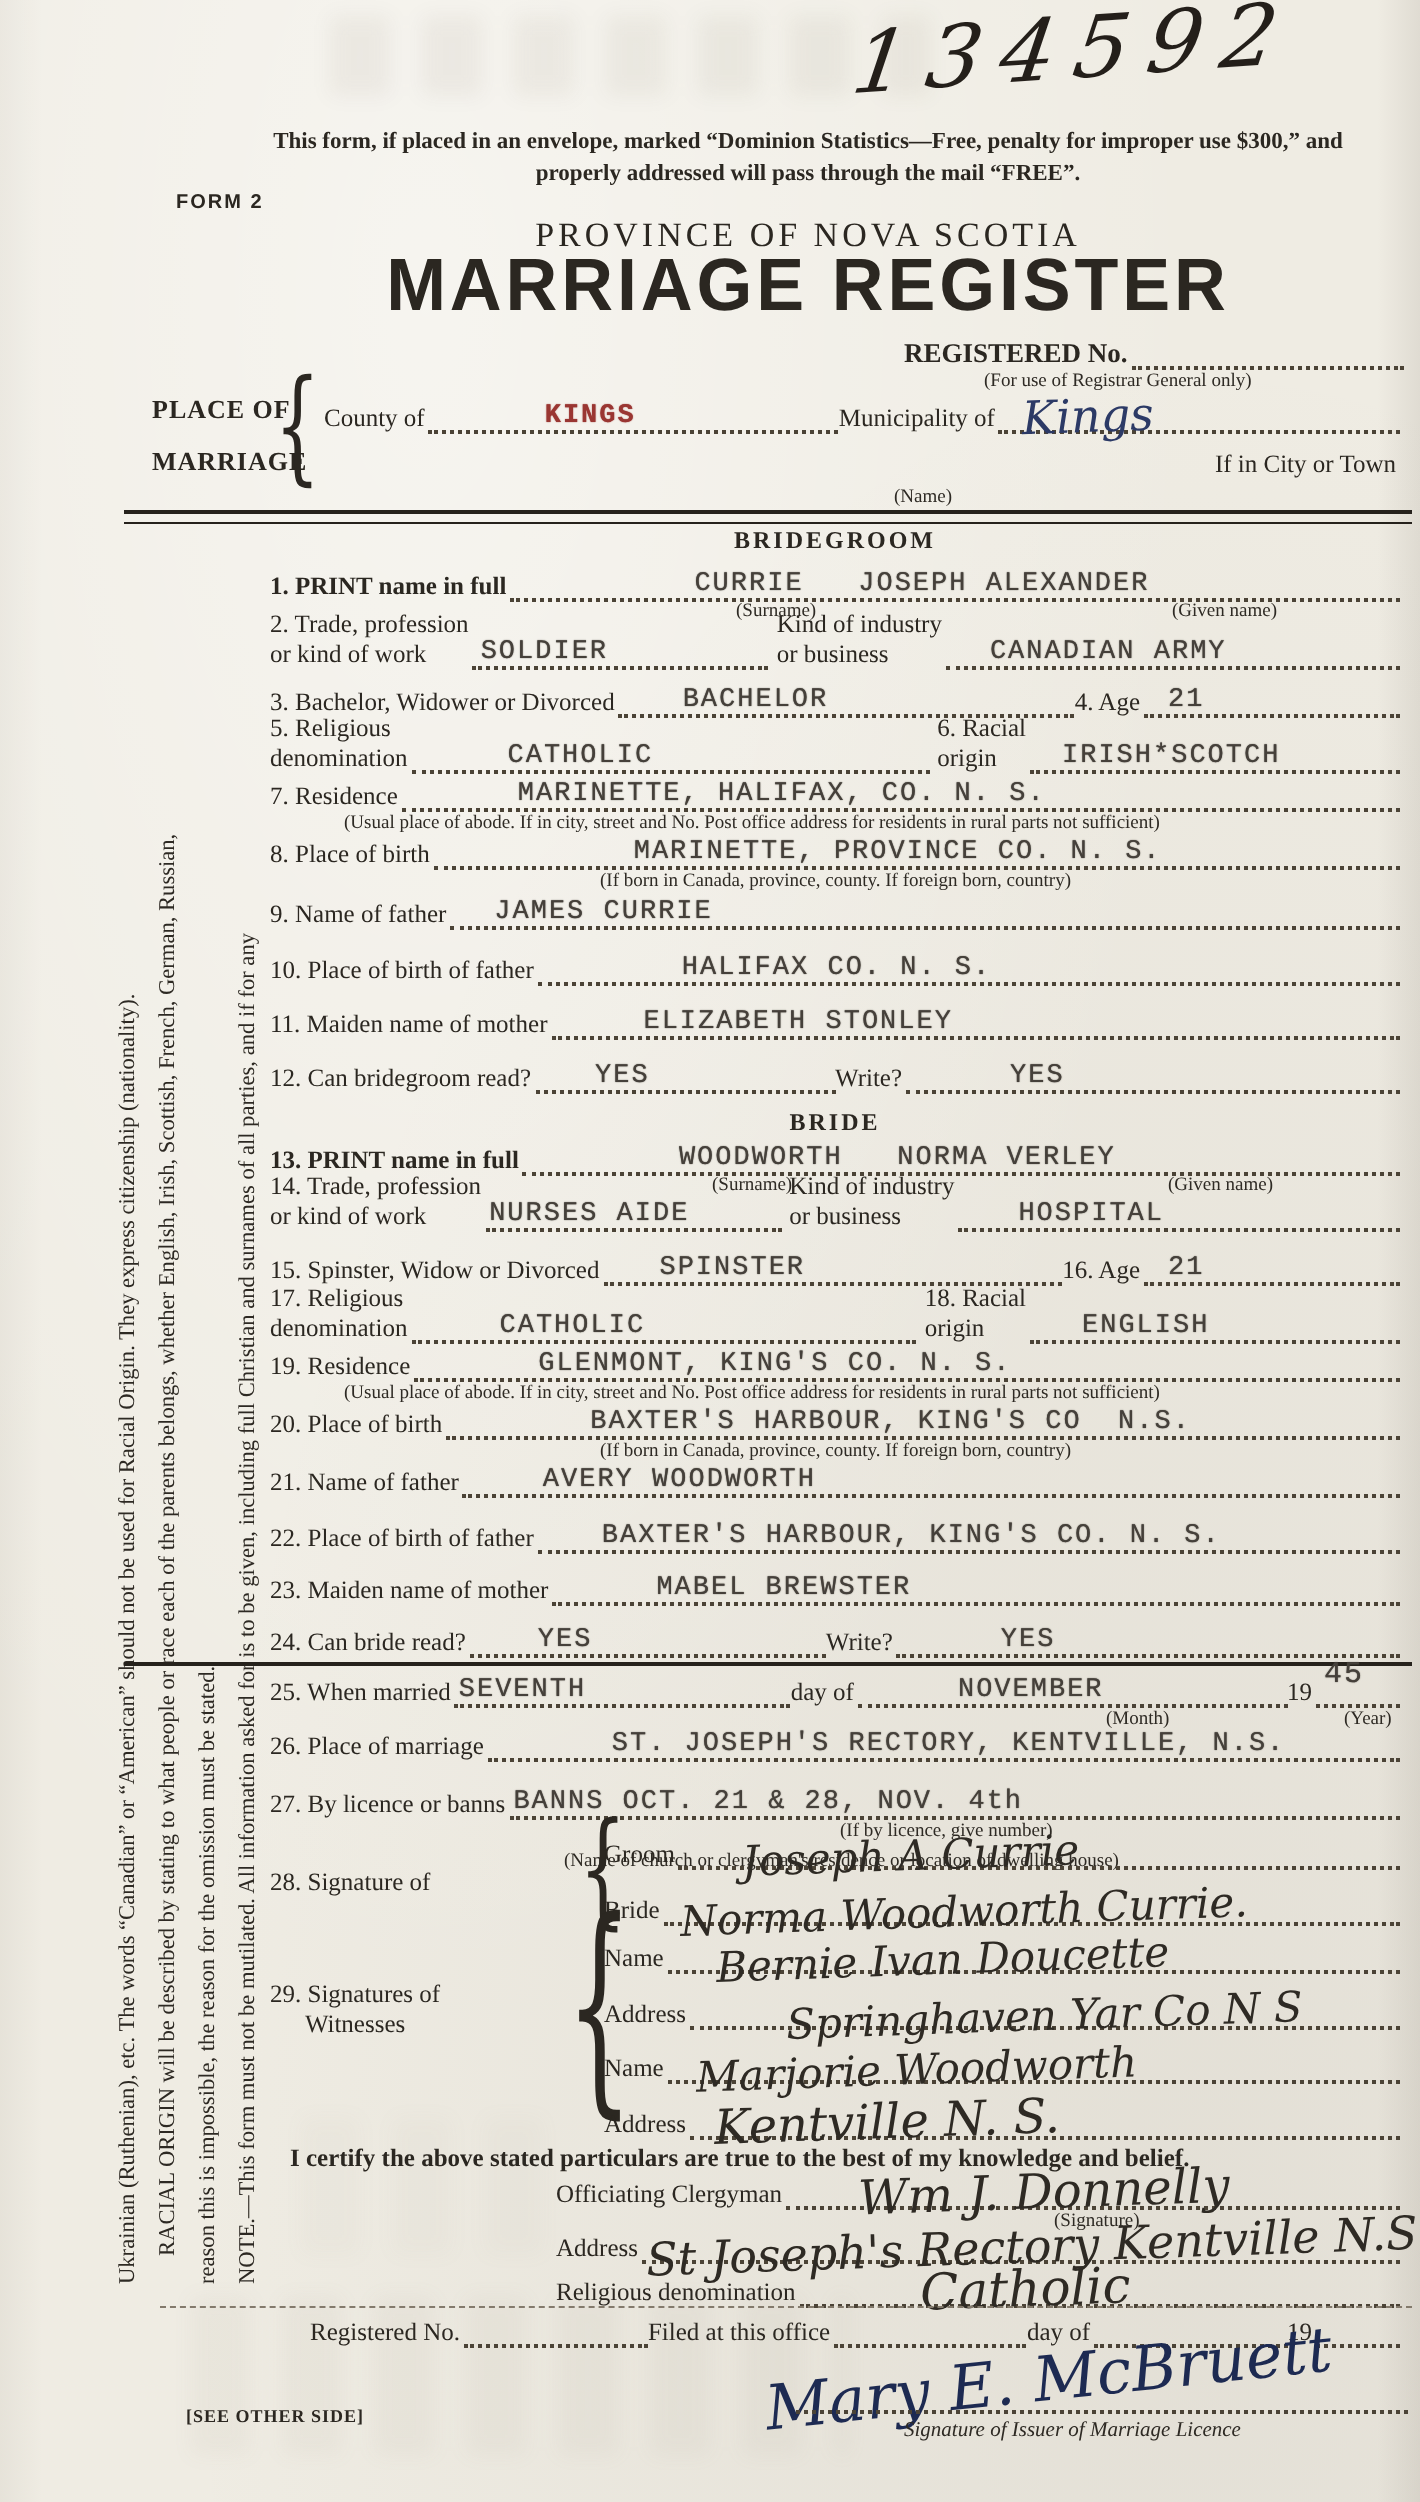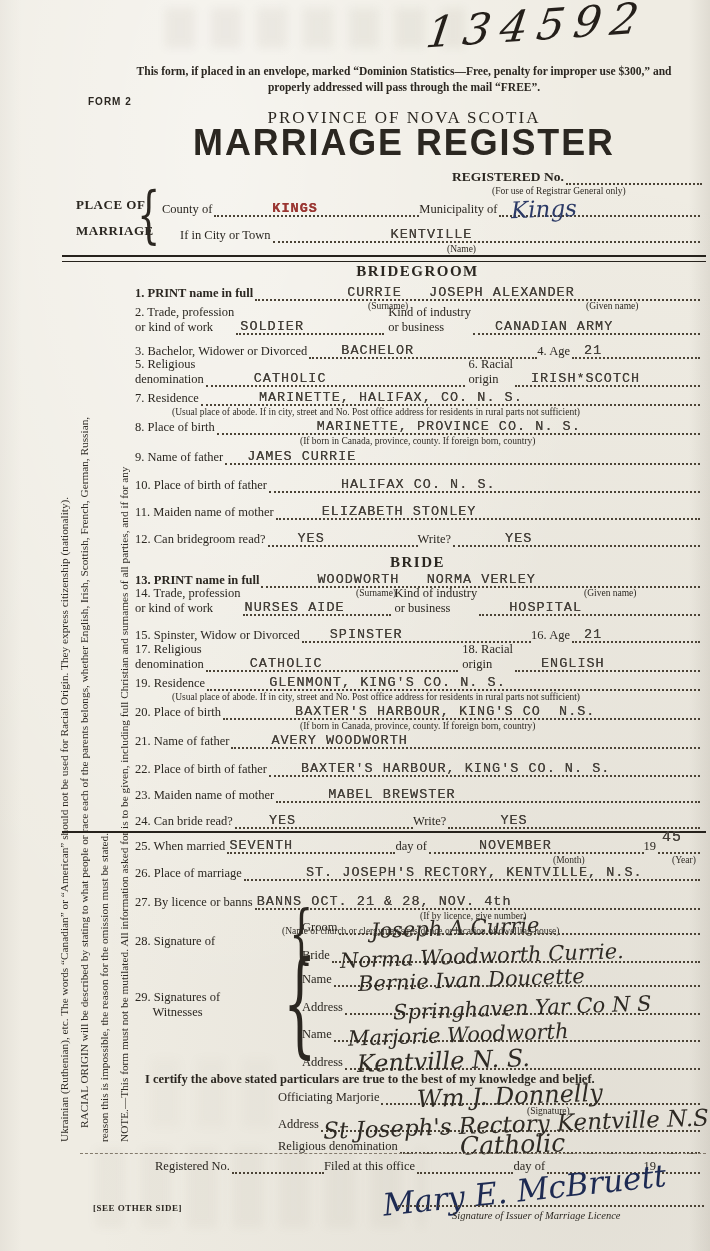"If in City or Town" div.row { flex-direction: none -> column; left: 180px -> 160px }
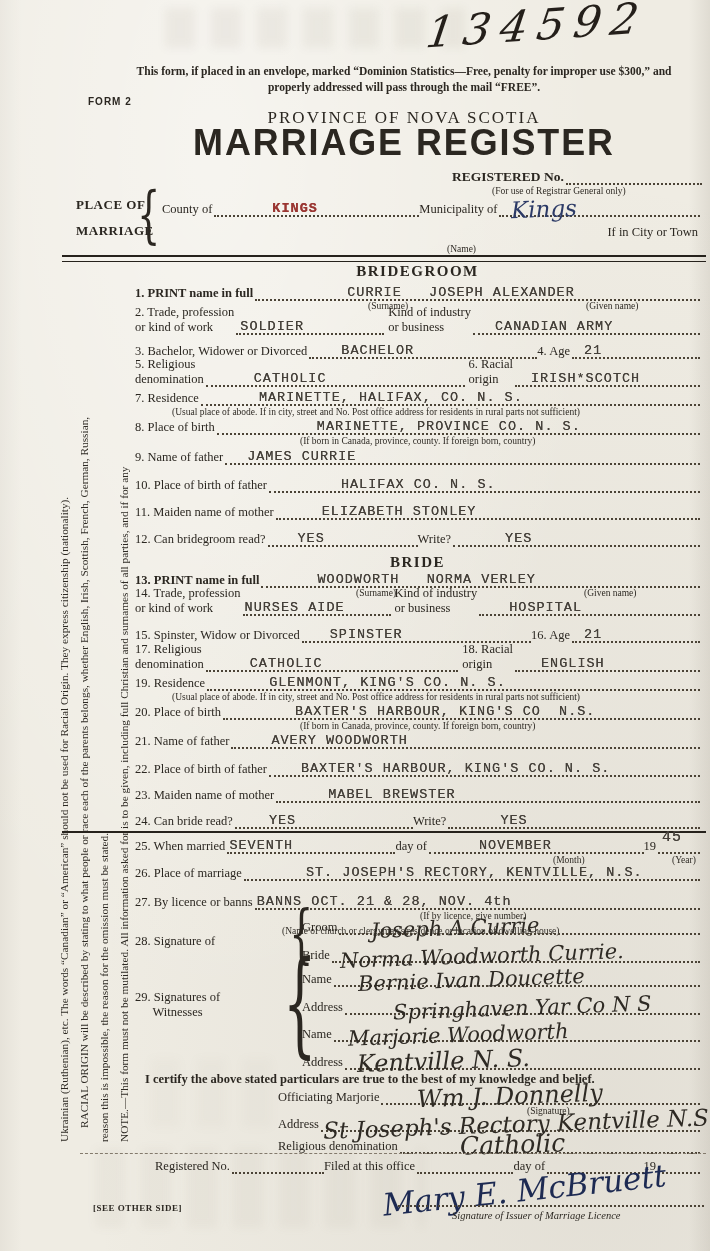"BRIDEGROOM" .heading { font-size: 15px -> 12px }
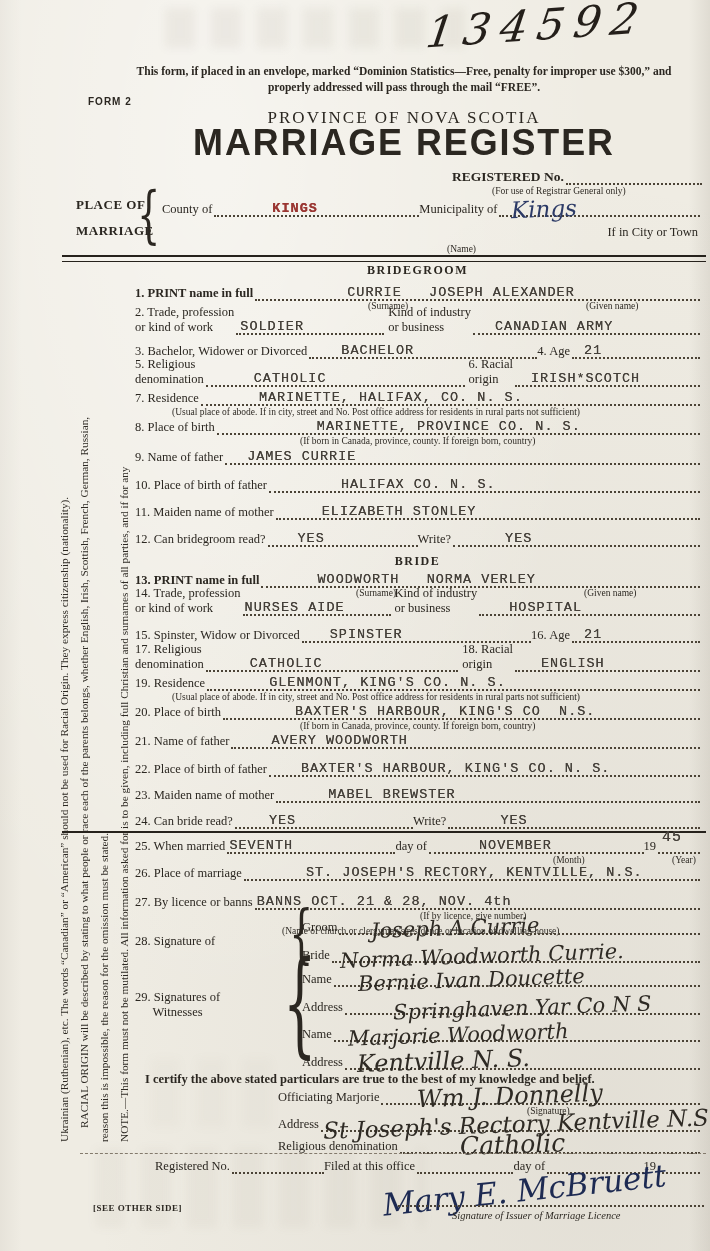"WOODWORTH NORMA VERLEY" span.tv { left: 44px -> 66px }
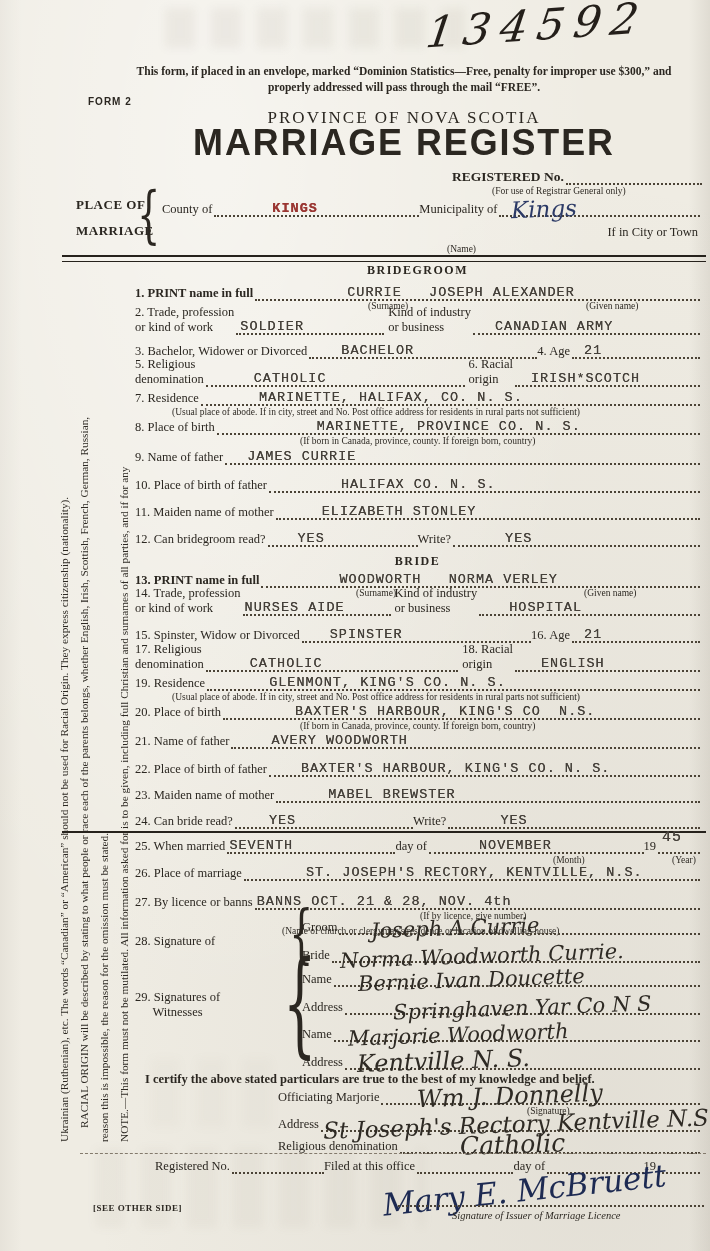"Officiating Marjorie" span.lbl { text: Marjorie -> Clergyman }
